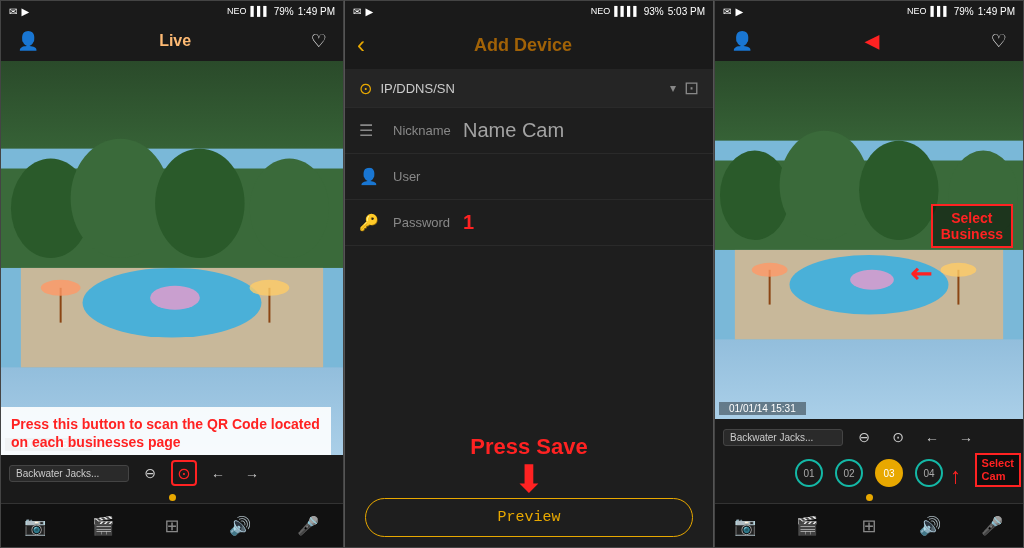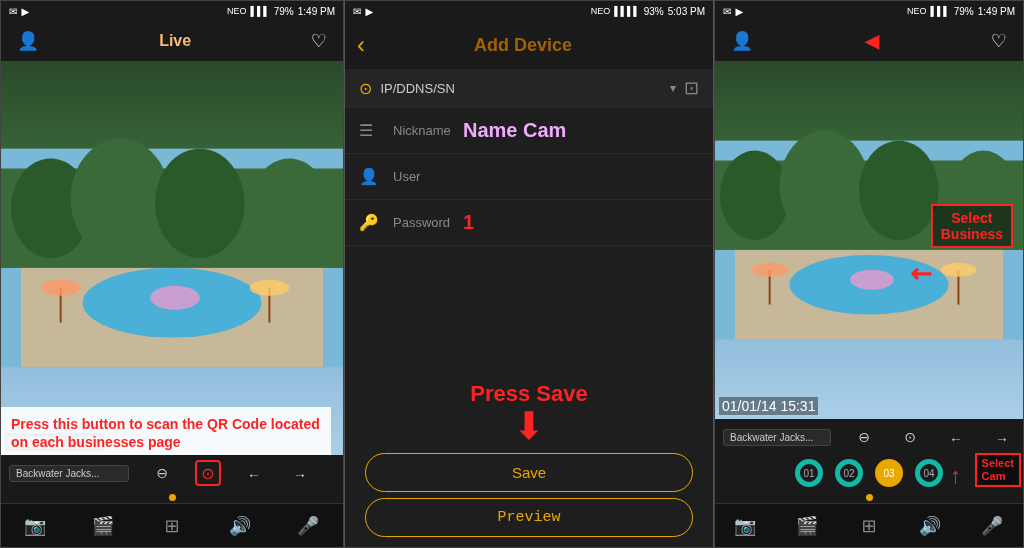"Name Cam" .form-row-value.highlight { color: #f0abfc -> #a3a3a3; font-weight: bold -> normal }
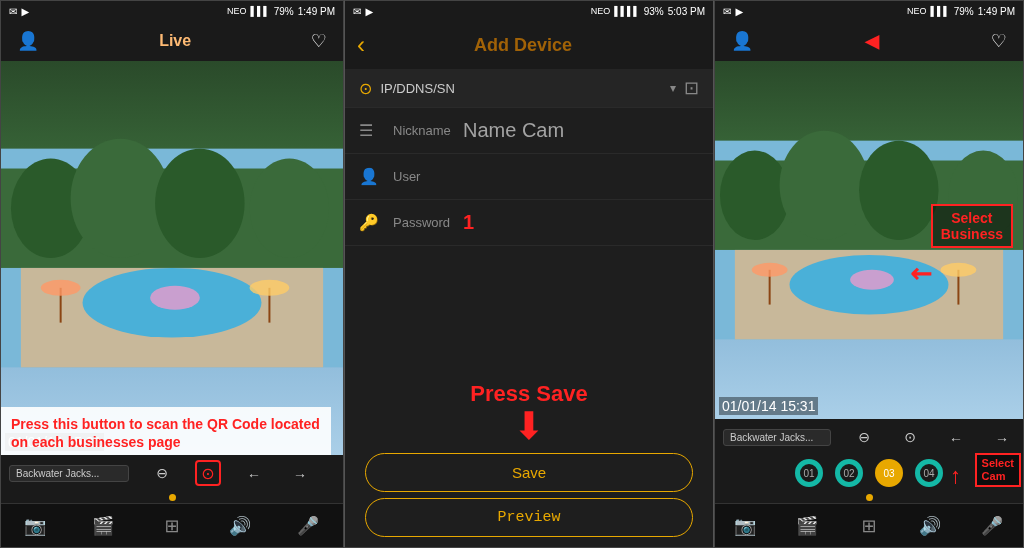"01/01/14 15:31" .video-timestamp { font-size: 14px -> 10px; padding: 1px 3px -> 1px 10px }
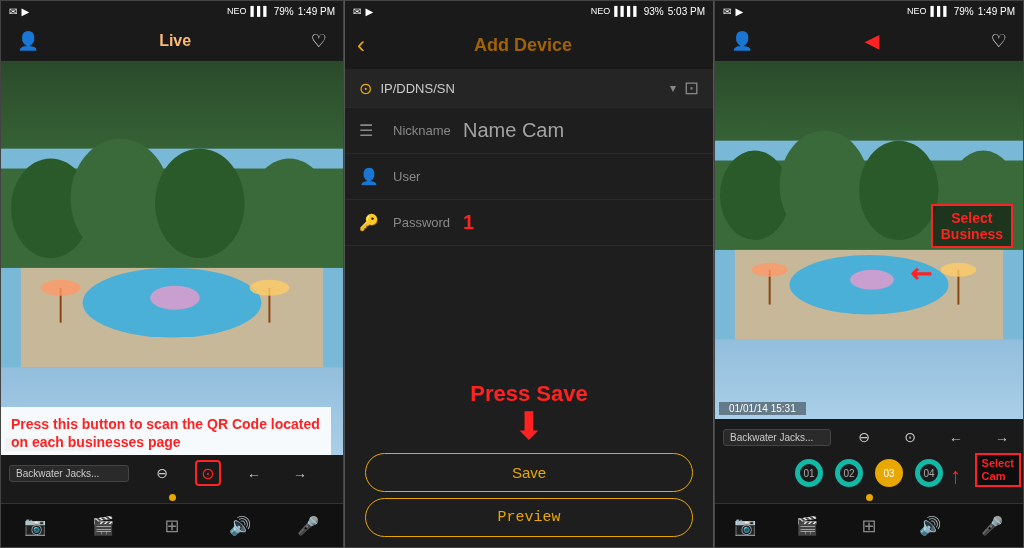"Backwater Jacks..." .bottom-toolbar { gap: 20px -> 8px }
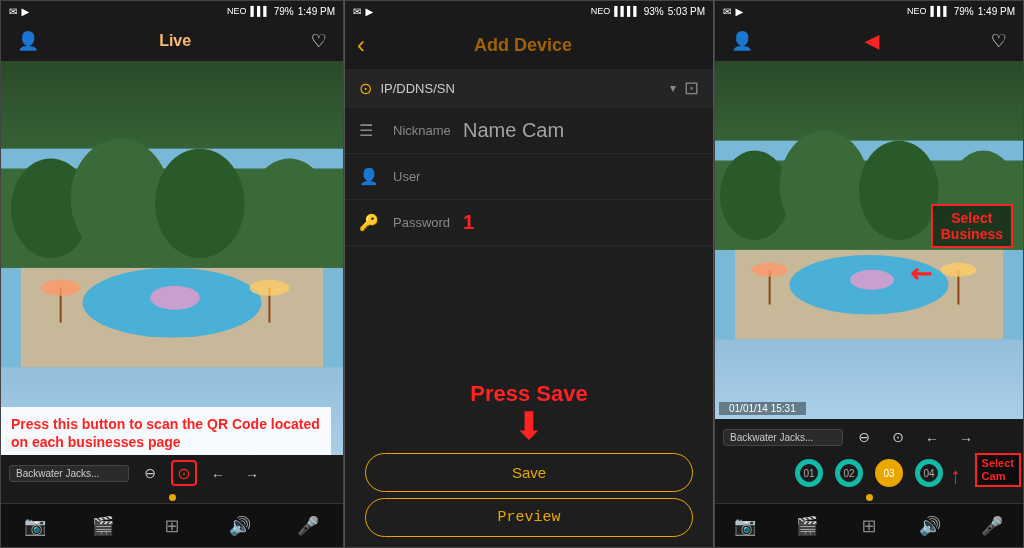"Save" div.btn-save { html: <div>Save</div> -> none }
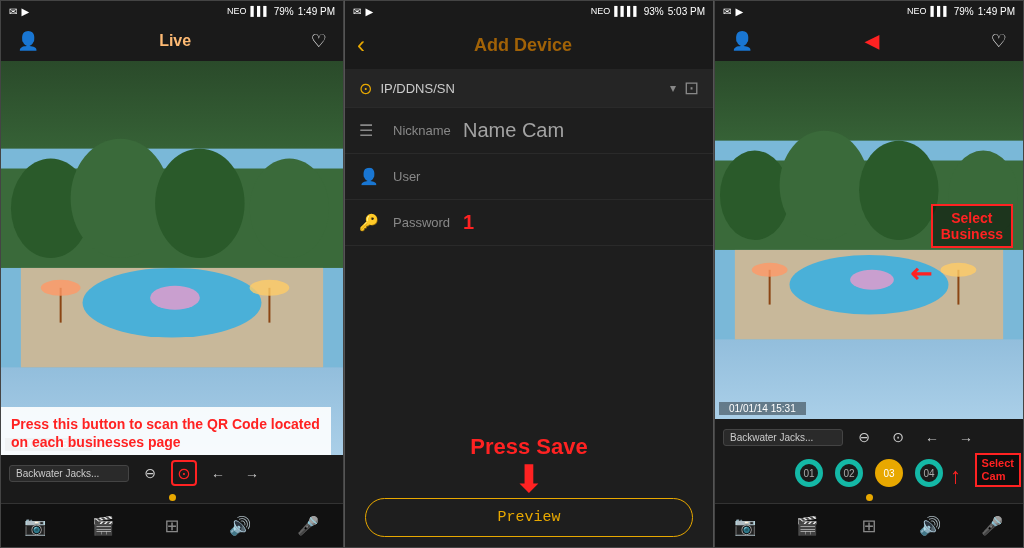"01" .cam-num { border: 5px solid #14b8a6 -> 2px solid #14b8a6 }
